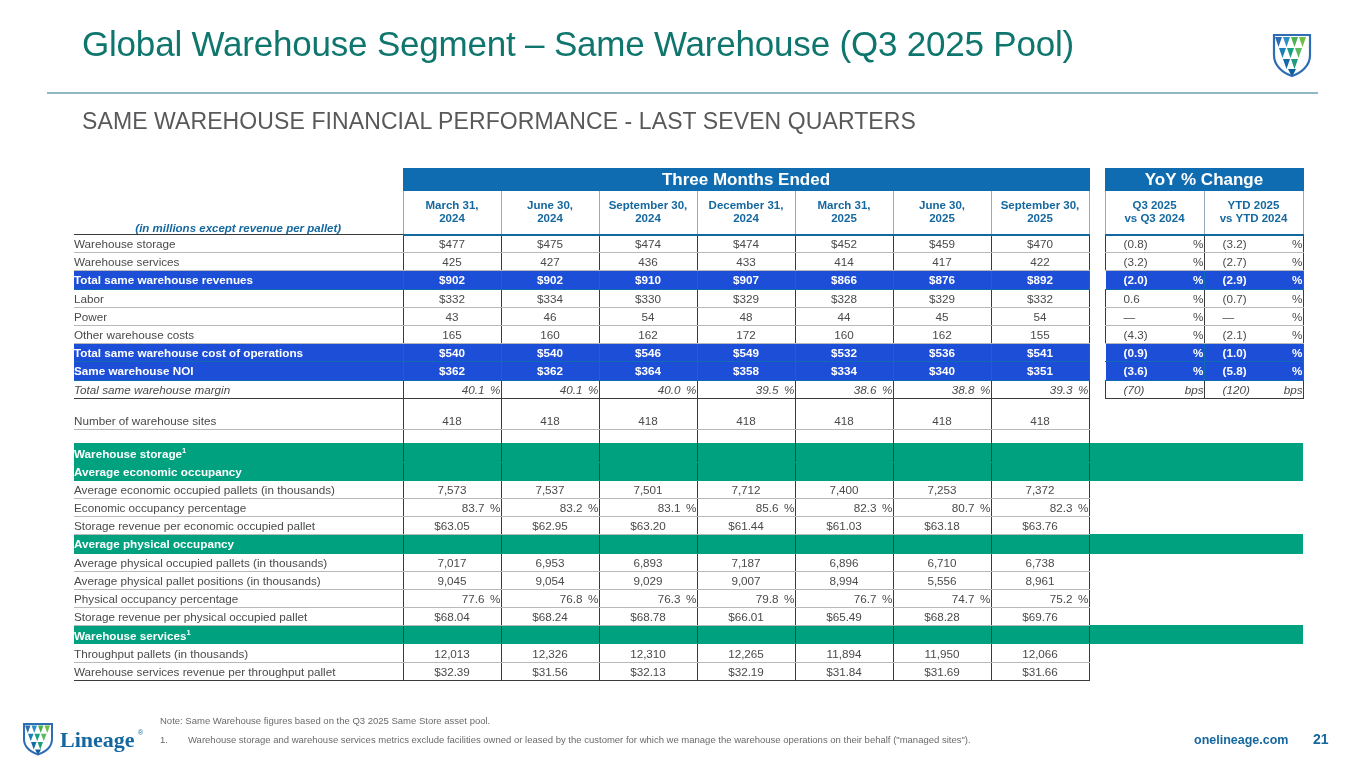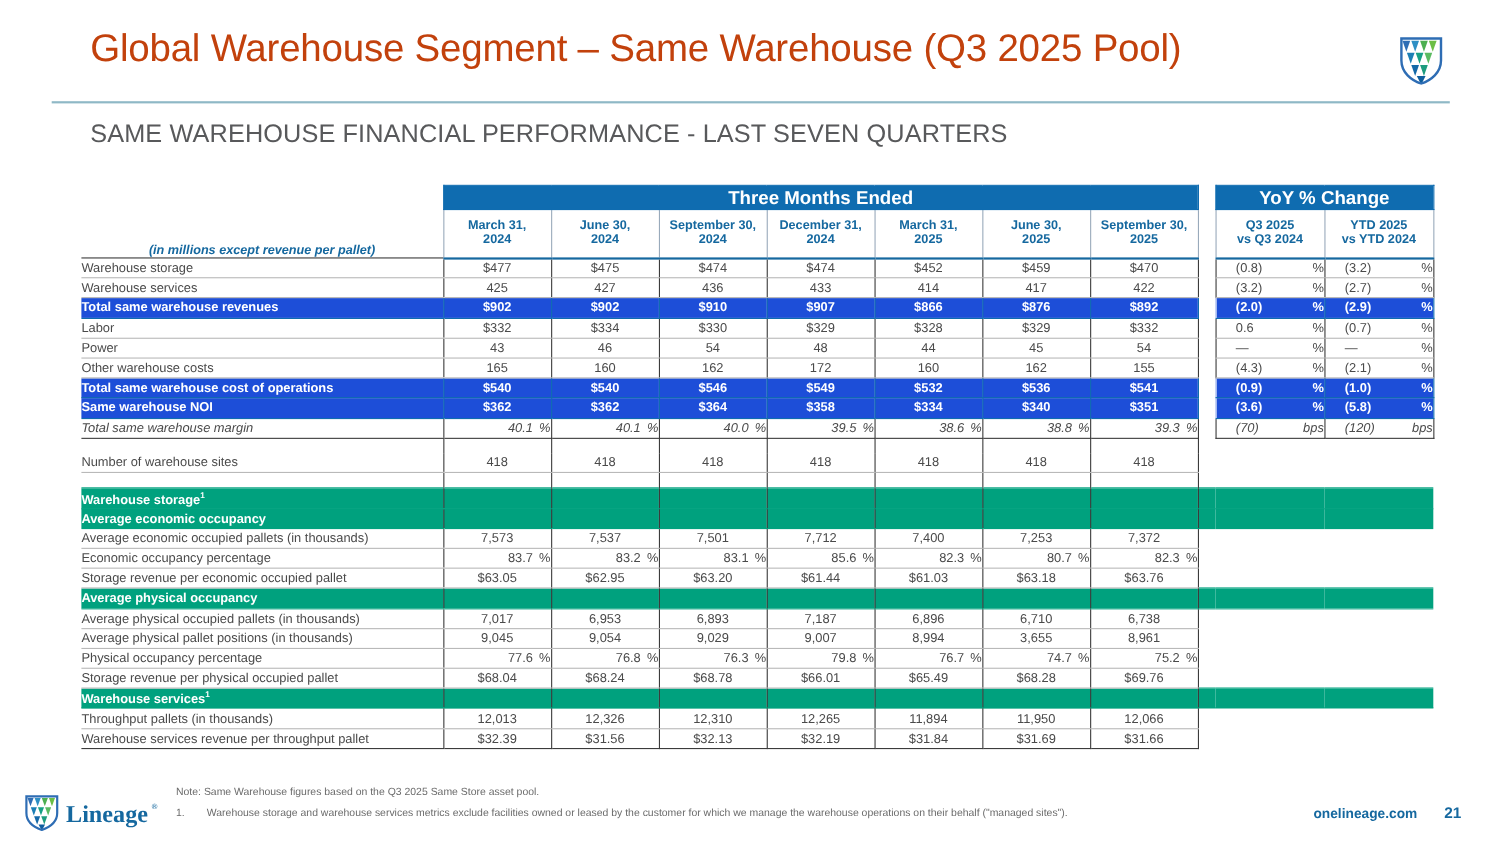"Global Warehouse Segment – Same" .title { color: #c2410c -> #0f766e }
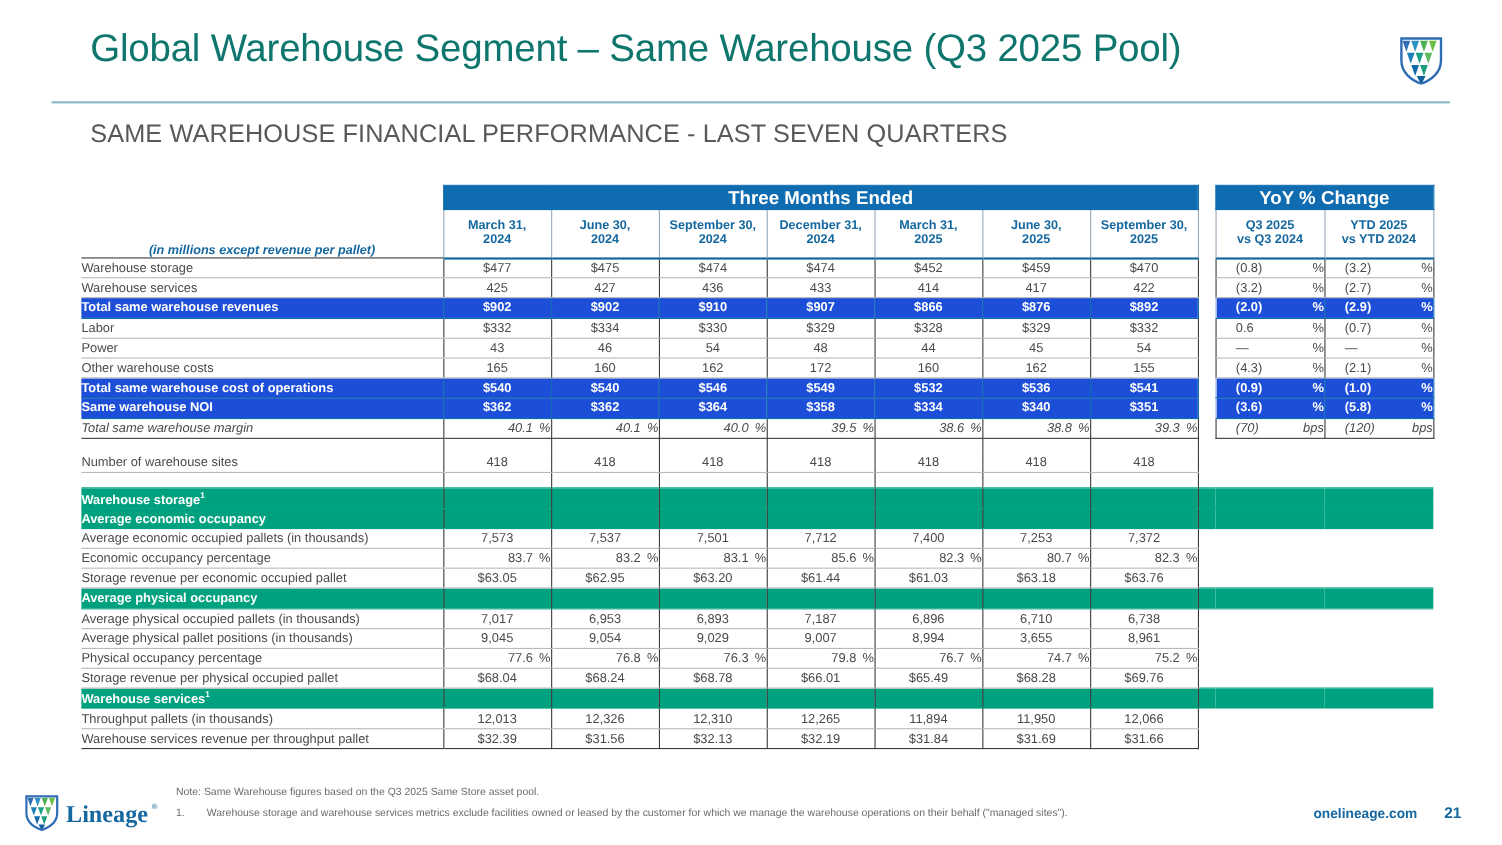"3,655" td.vcell { text: 3,655 -> 5,556 }
